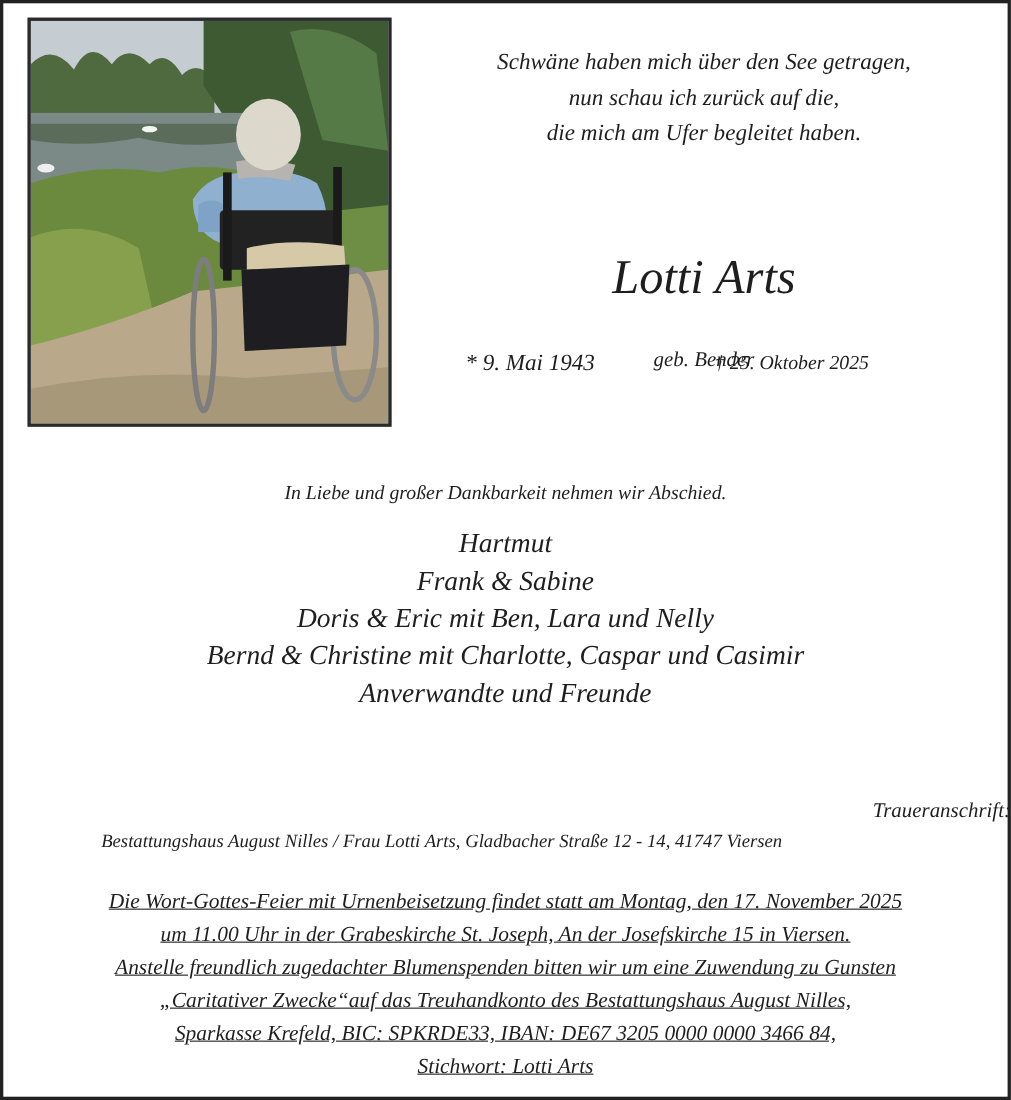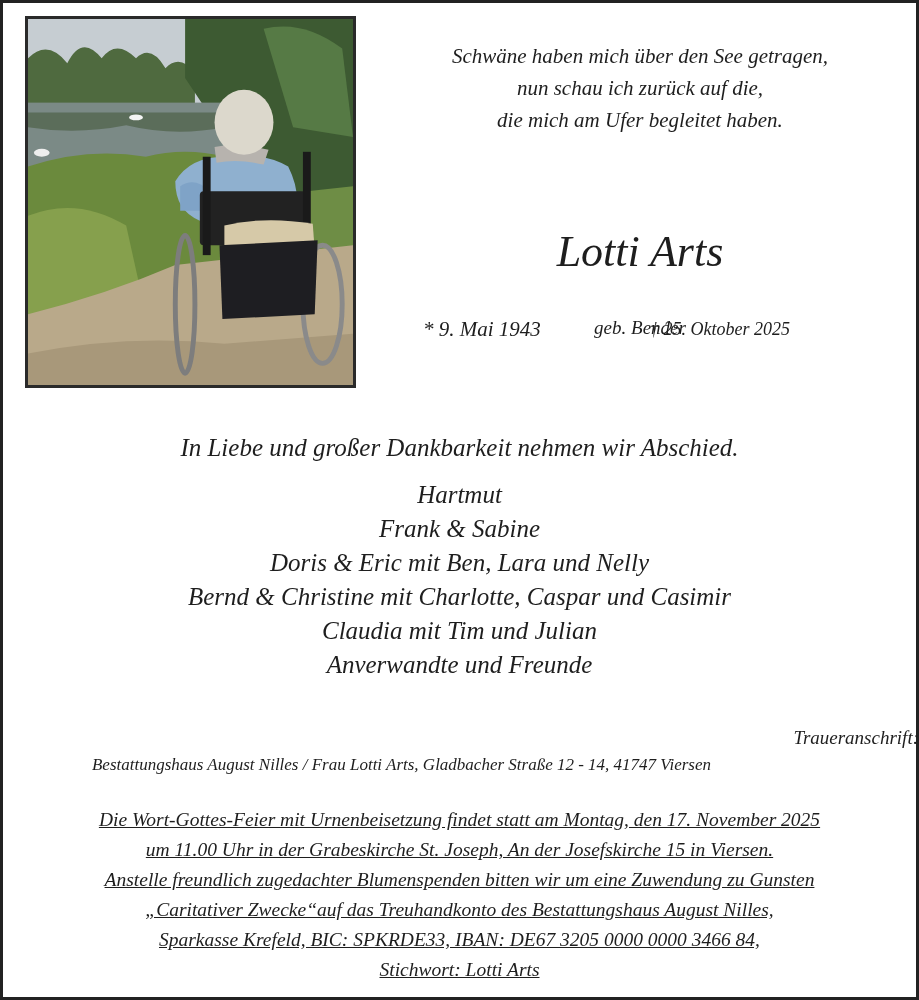"In Liebe und großer Dankbarkeit" .farewell { font-size: 25px -> 18px }
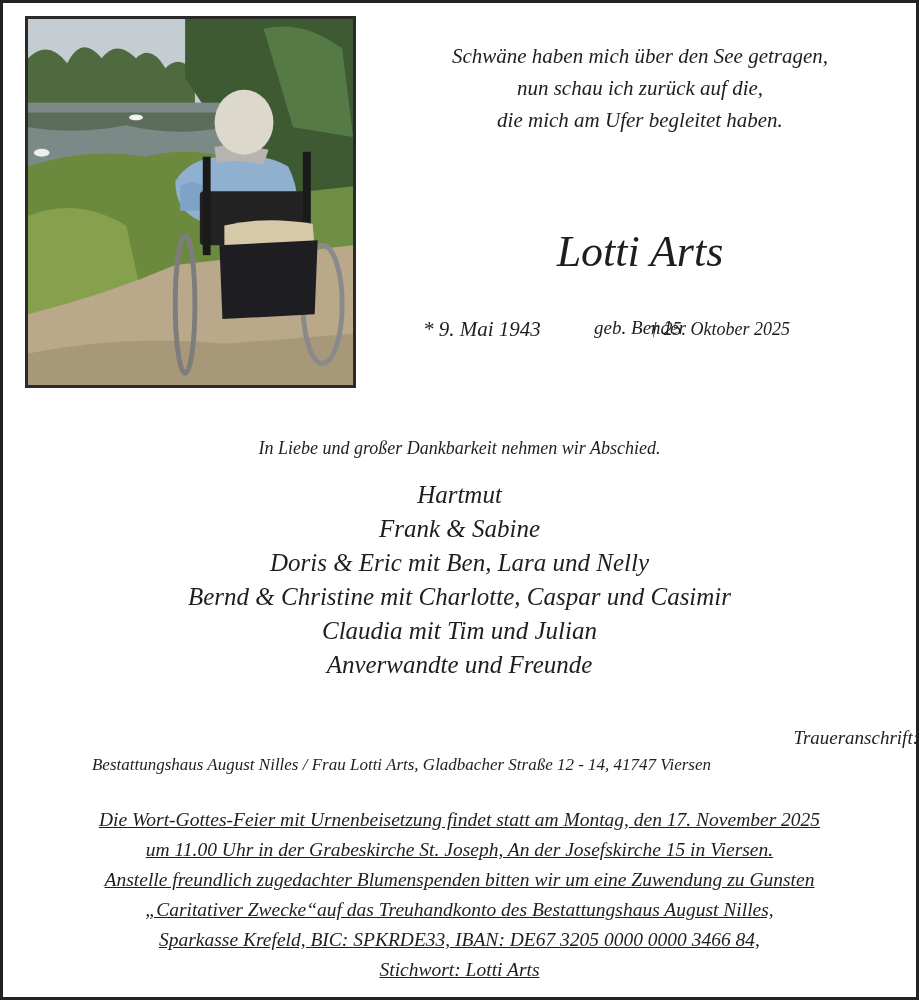"Claudia mit Tim und Julian" div { html: <div>Claudia mit Tim und Julian</div> -> none }
